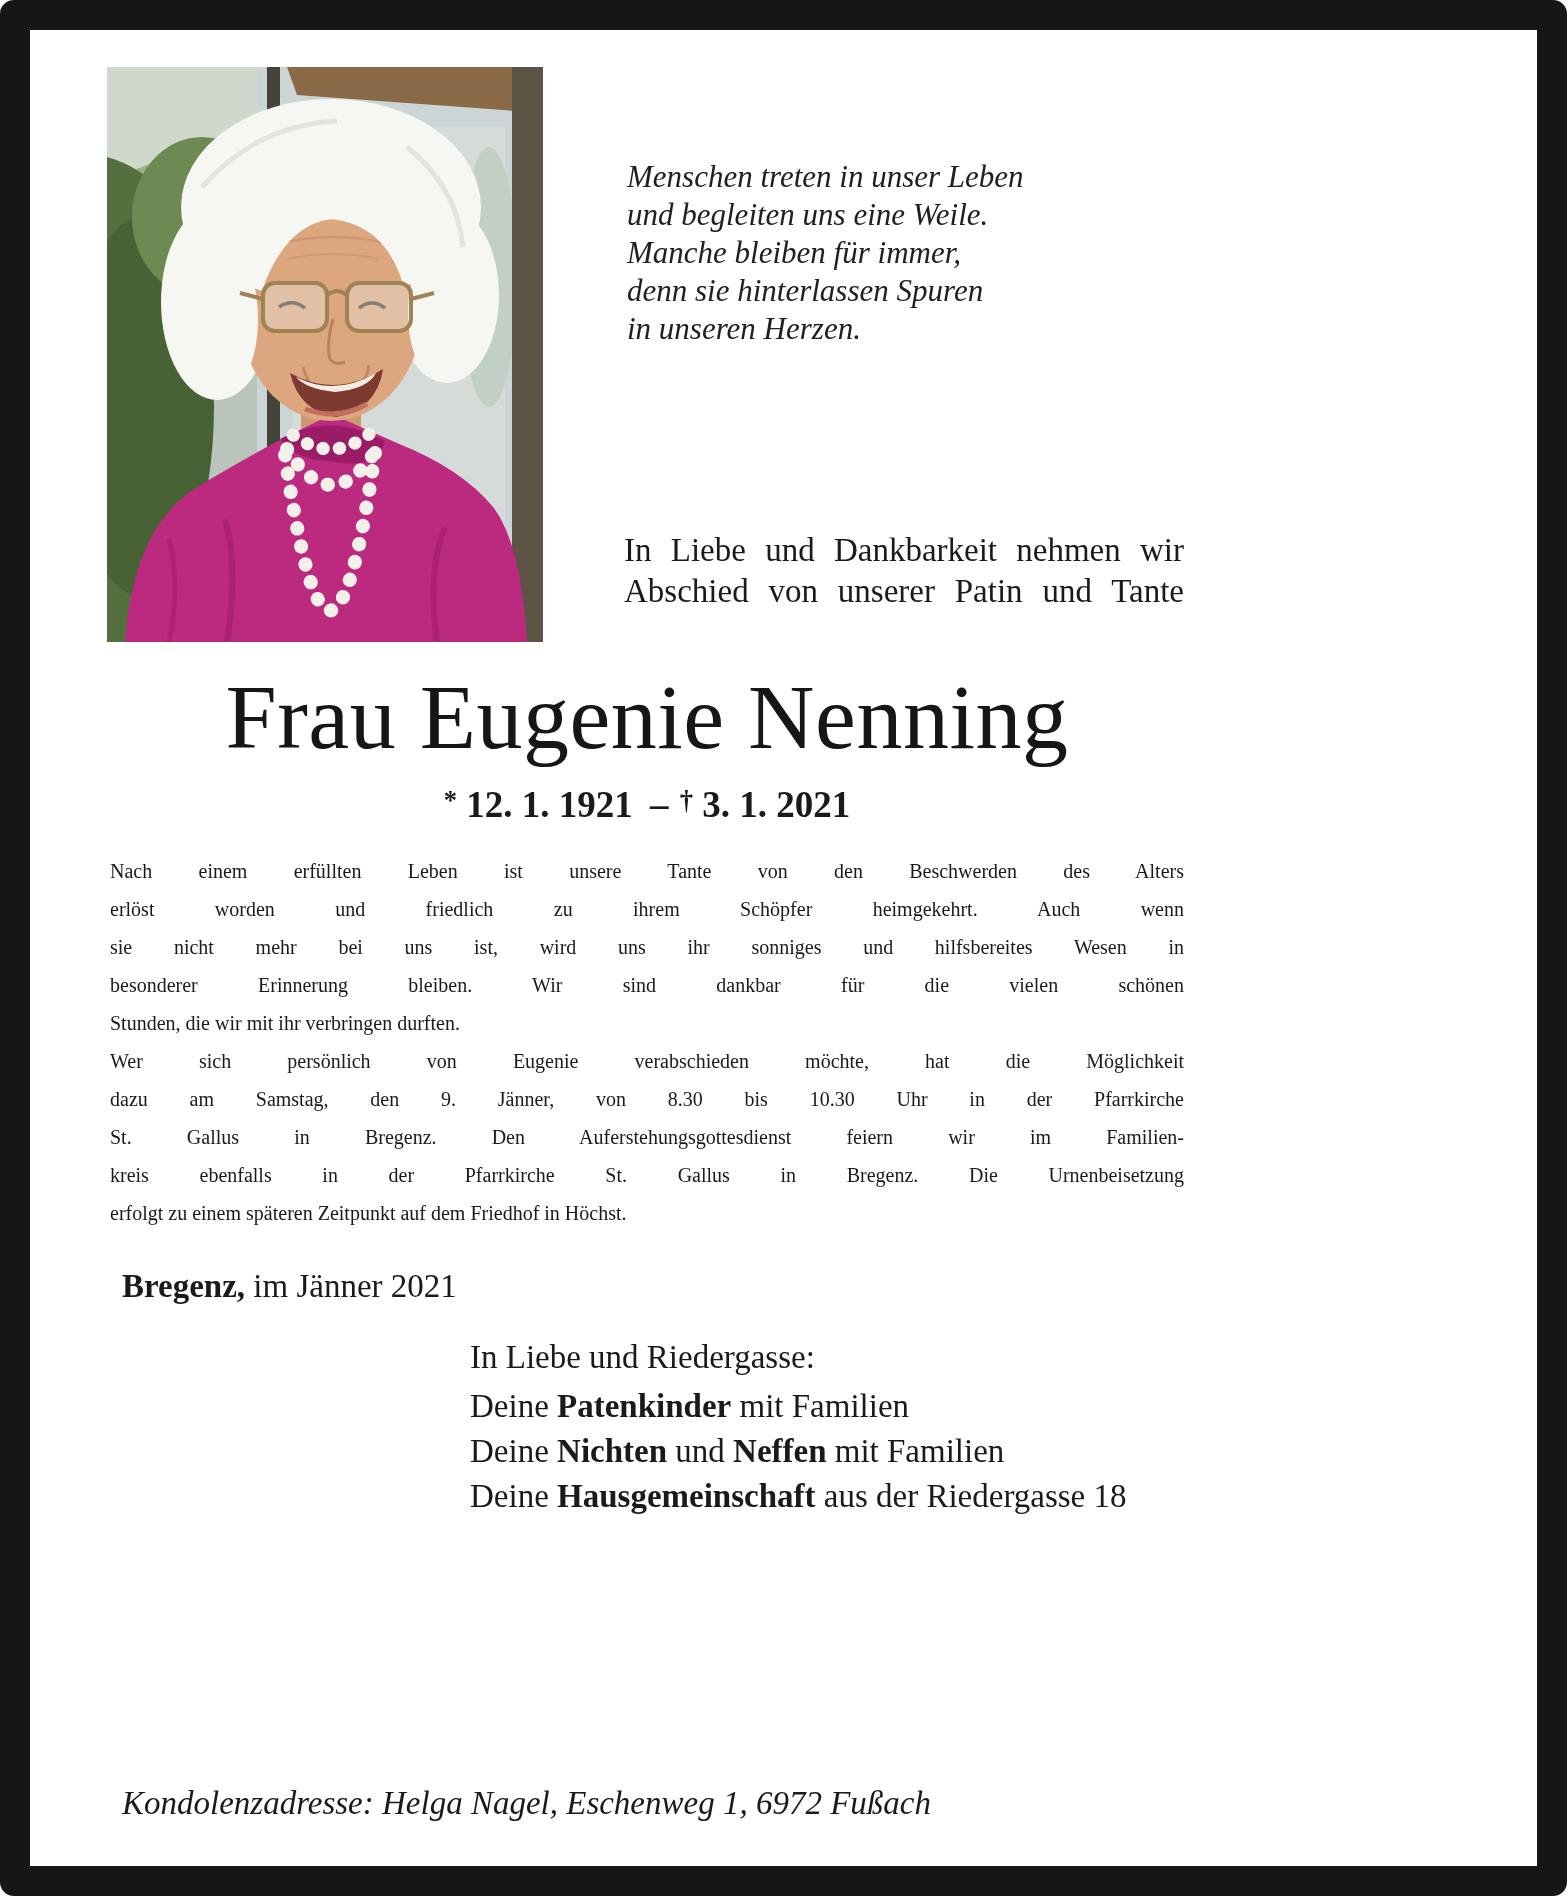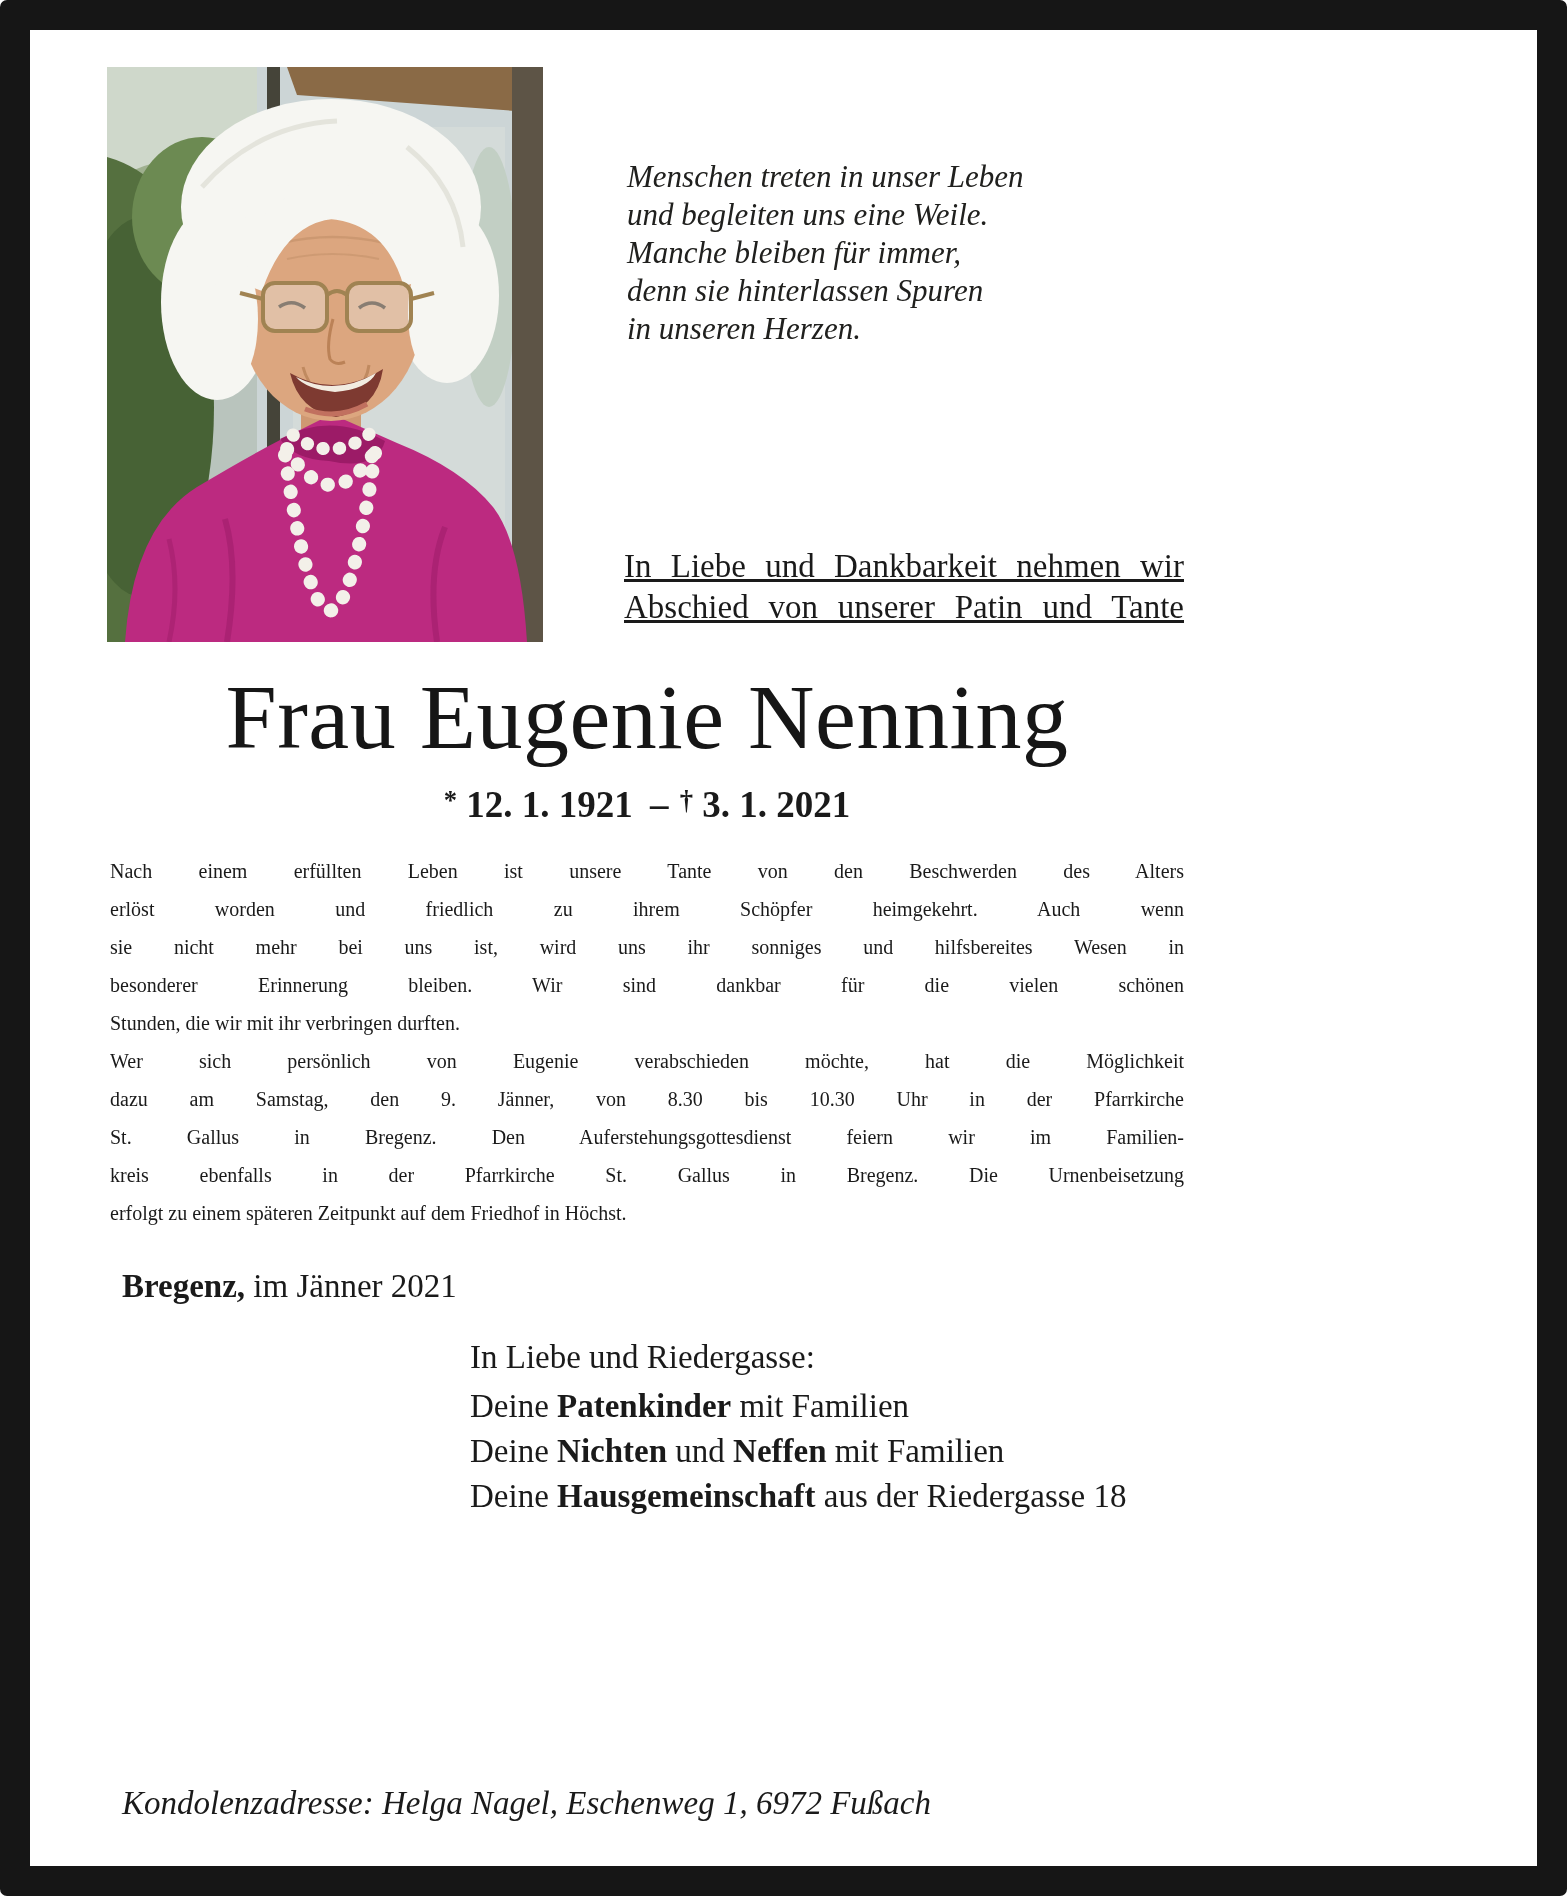"Menschen treten in unser Leben" .page { border-radius: 7px -> 14px }
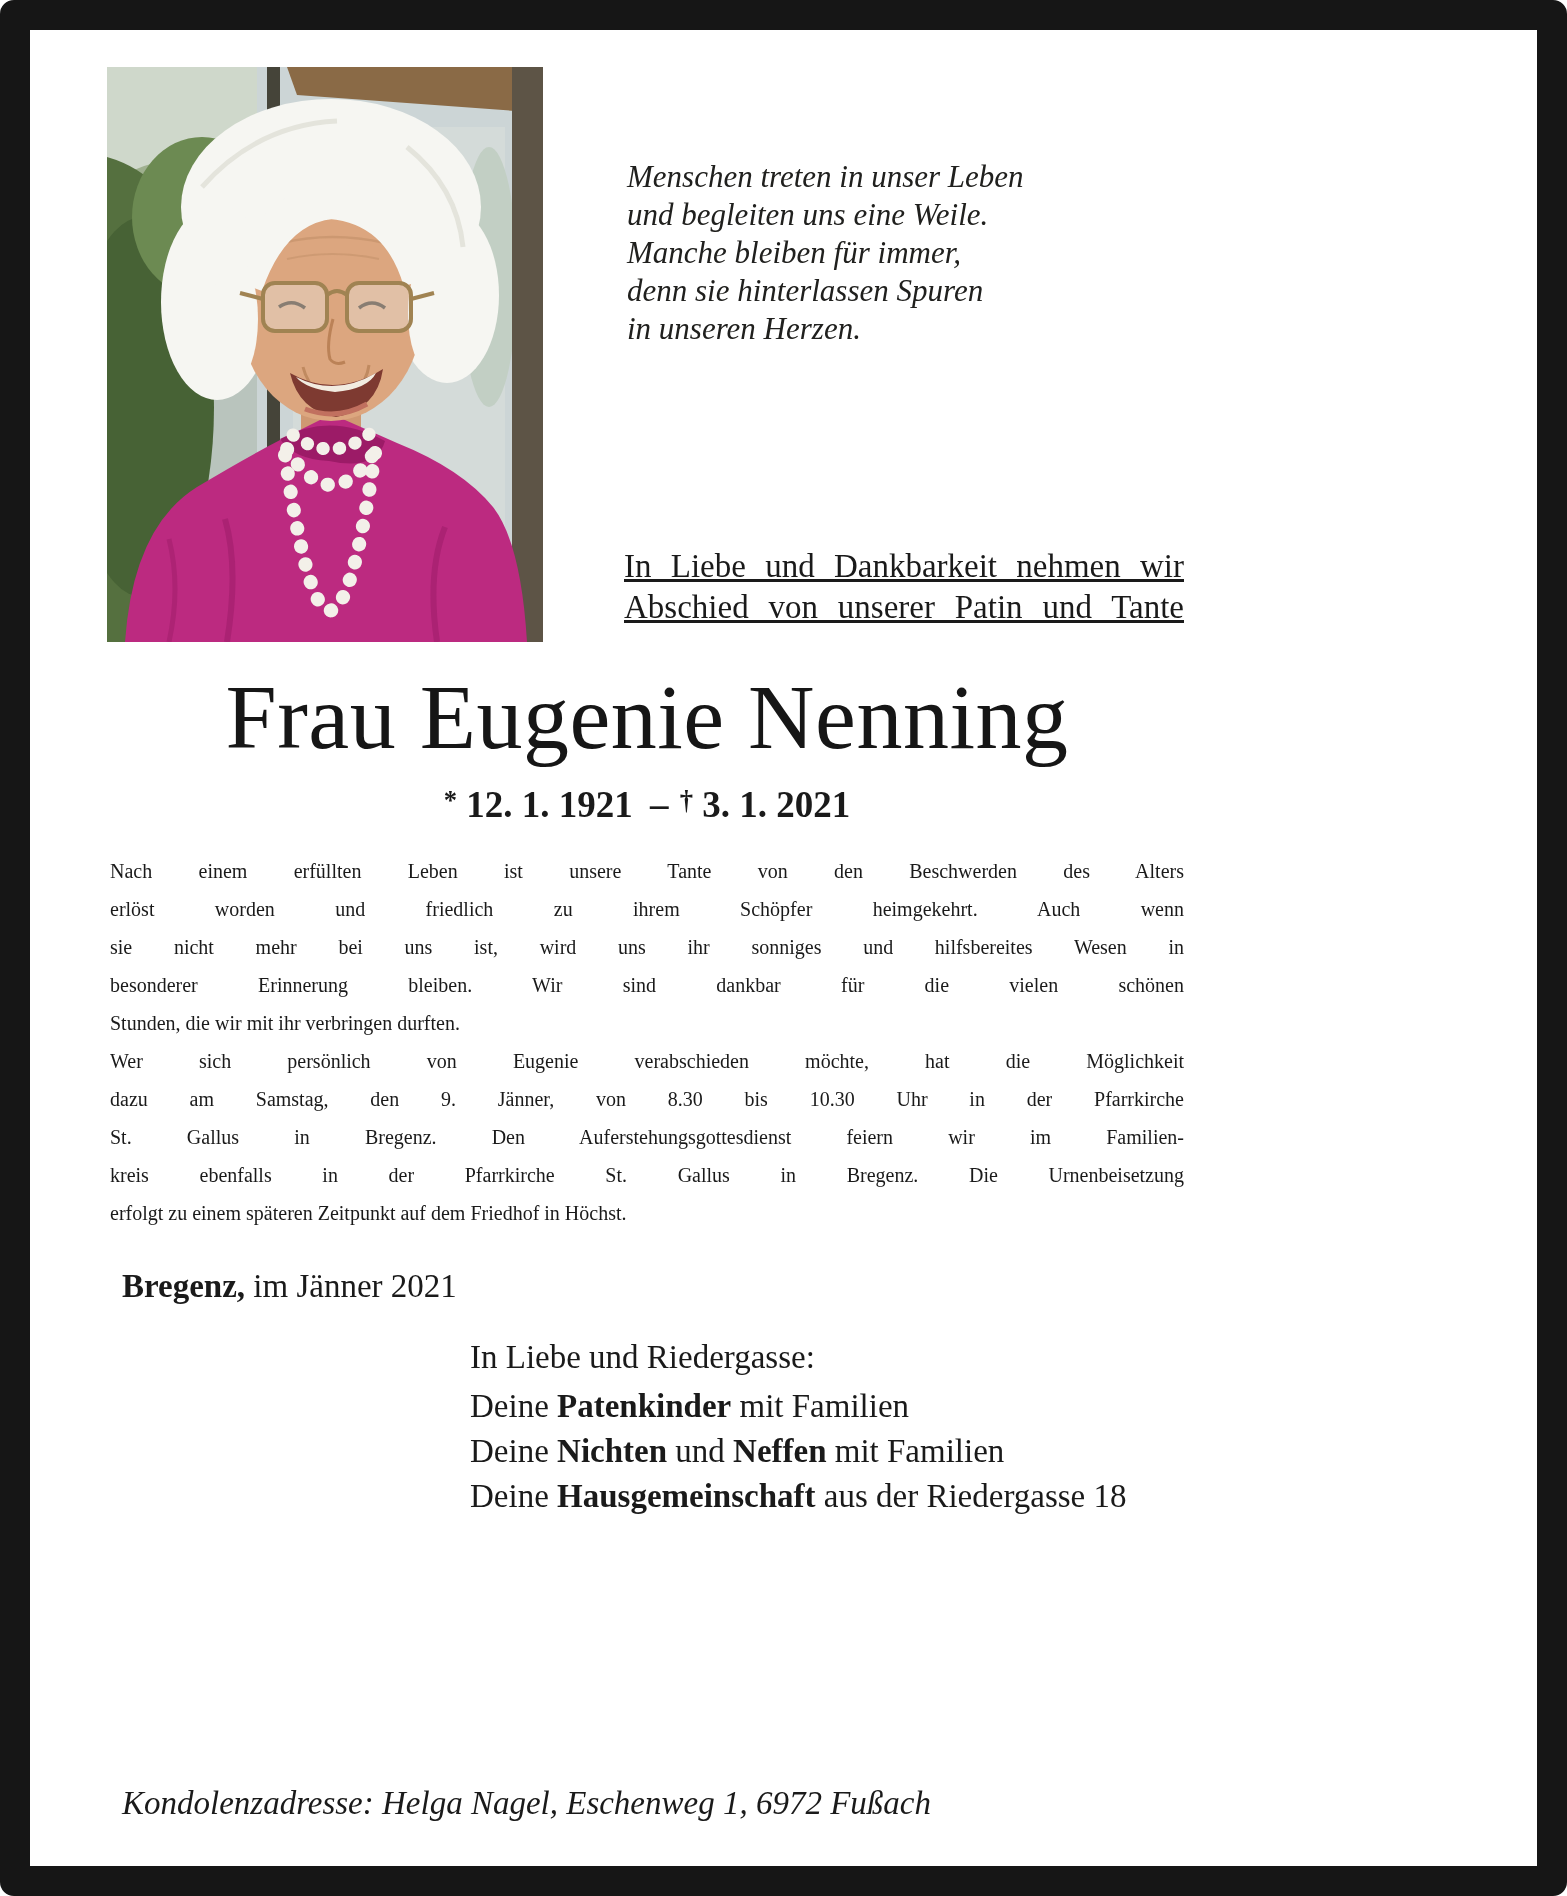"In Liebe und Dankbarkeit nehmen" .intro { text-decoration: underline -> none; top: 516px -> 500px }
